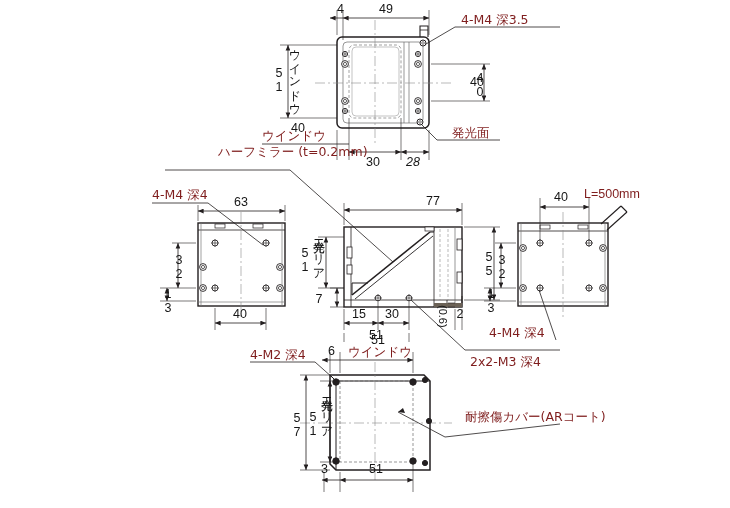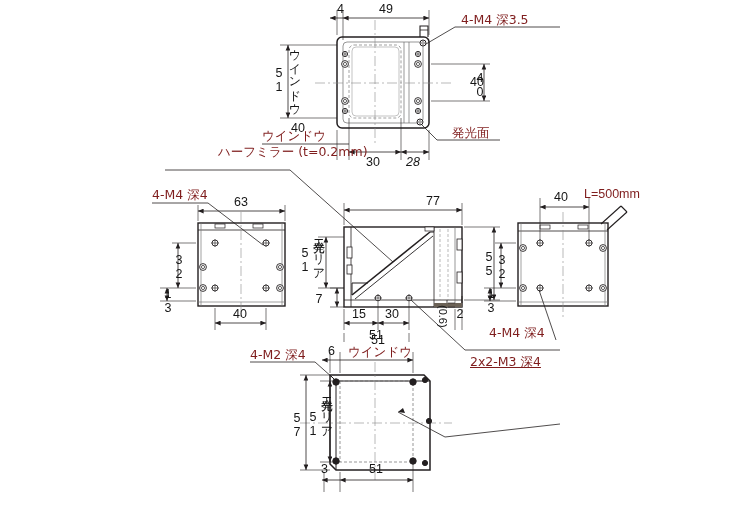"2x2-M3 深4" div.lbl { text-decoration: underline -> none }
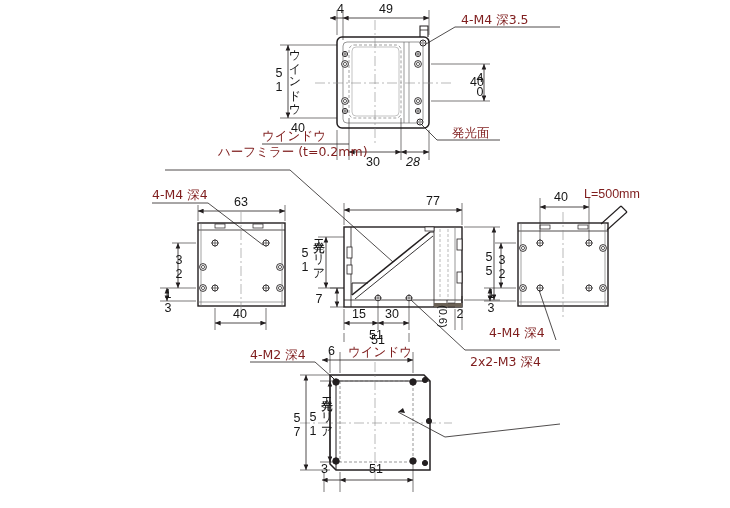"耐擦傷カバー(ARコート)" div.lbl { html: none -> <div>耐擦傷カバー(ARコート)</div> }
